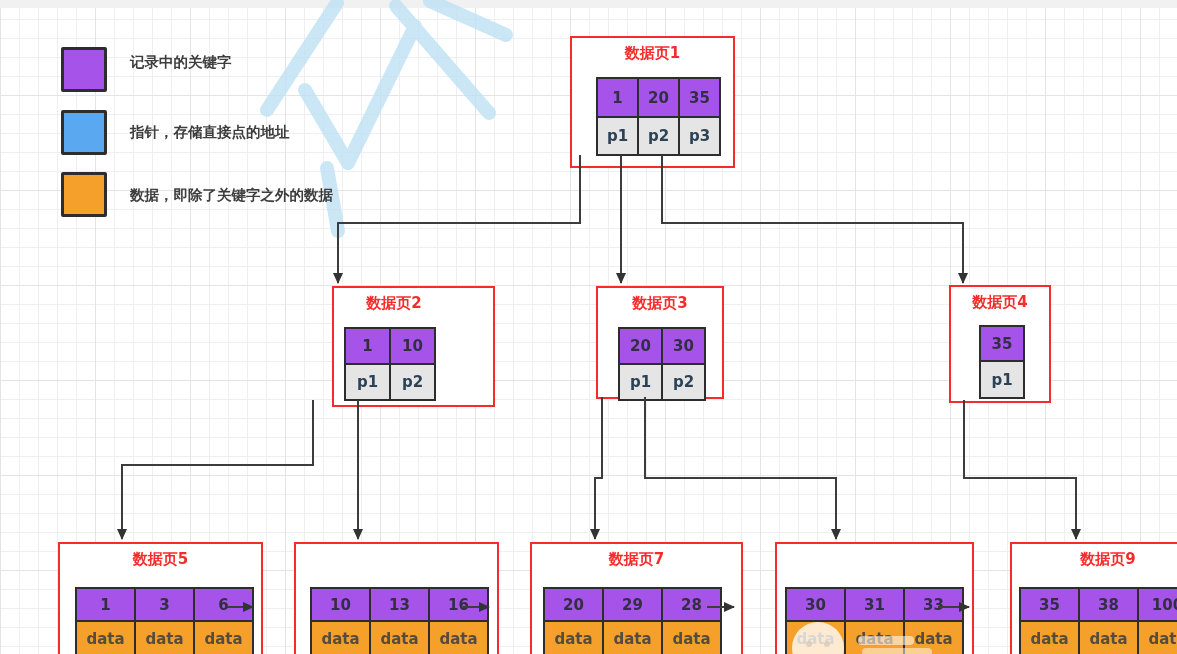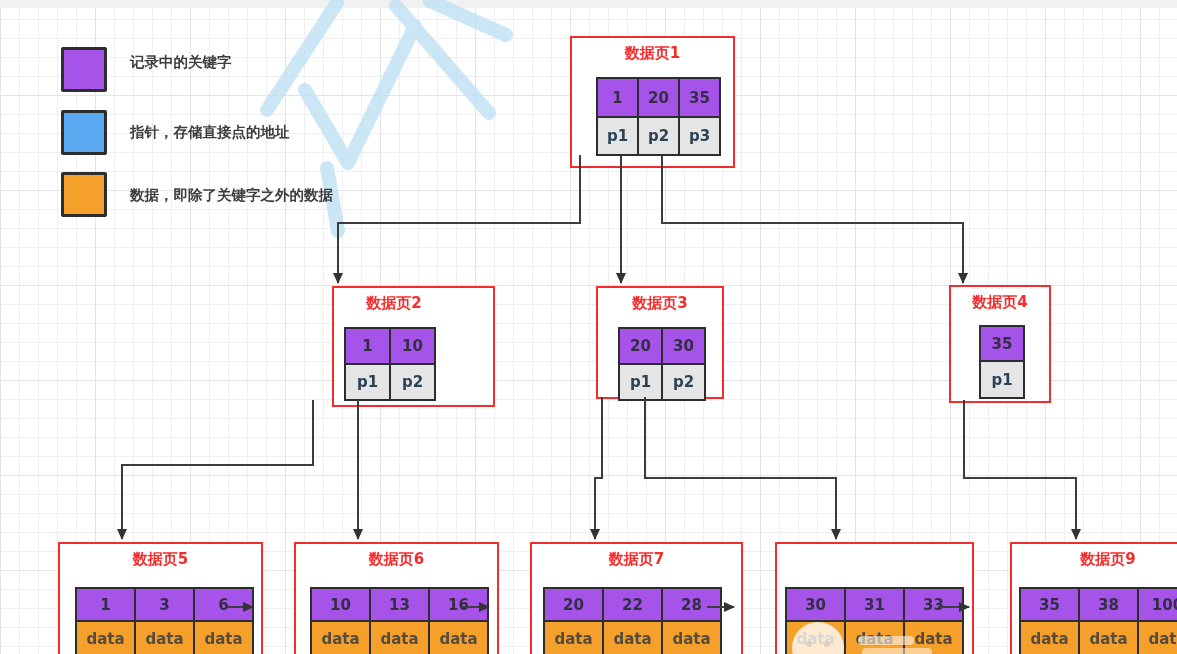"数据页6" div.ptitle { html: <div>数据页6</div> -> none }
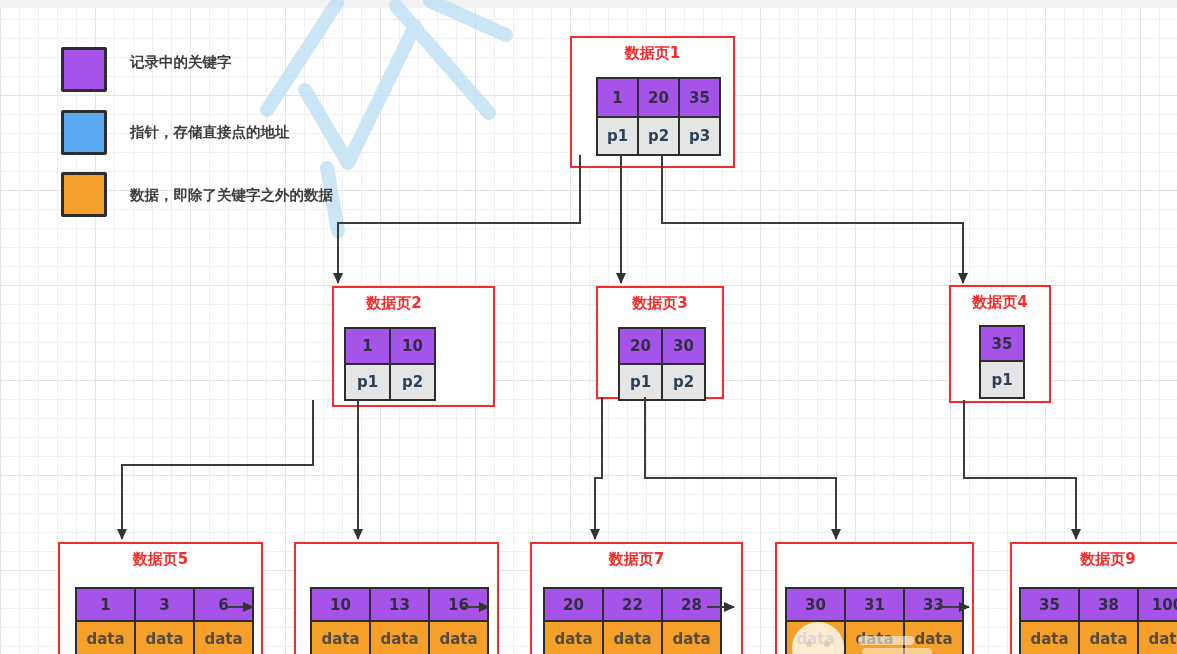"22" div.cell { text: 22 -> 29 }
